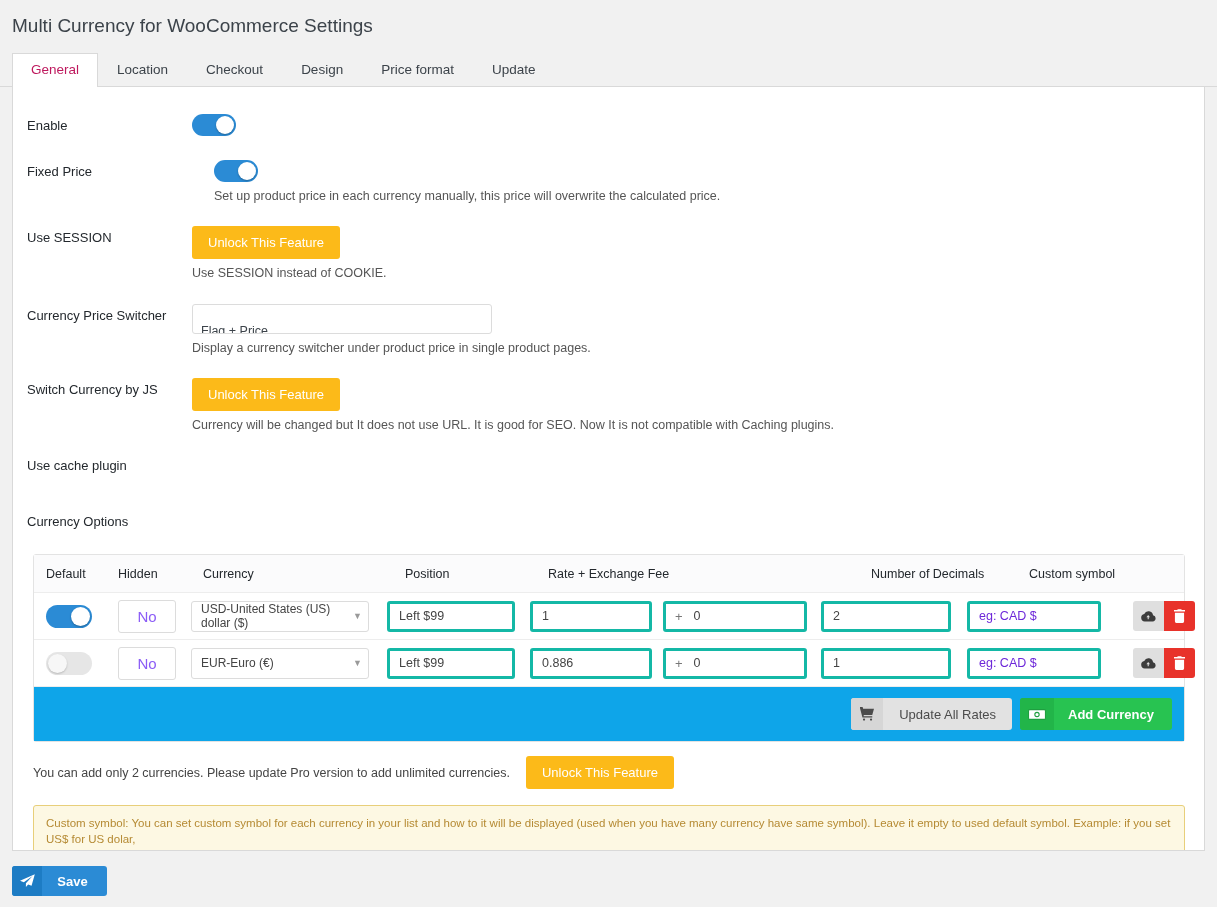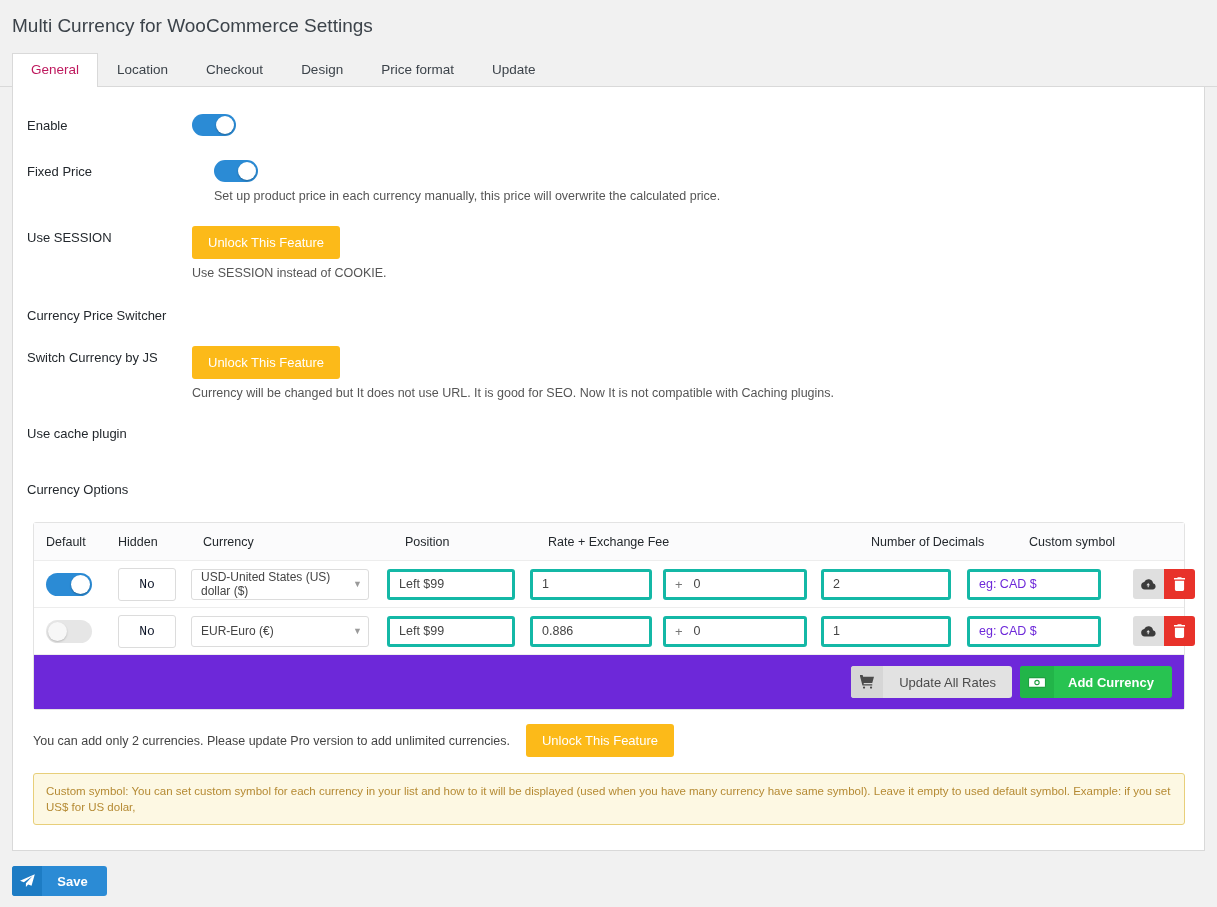"Flag + Price" div.setting-control { html: none -> <div> <div> <span>Flag + Price</span> </div> <div>Display a currency switcher under product price in single product pages.</div> </div> }
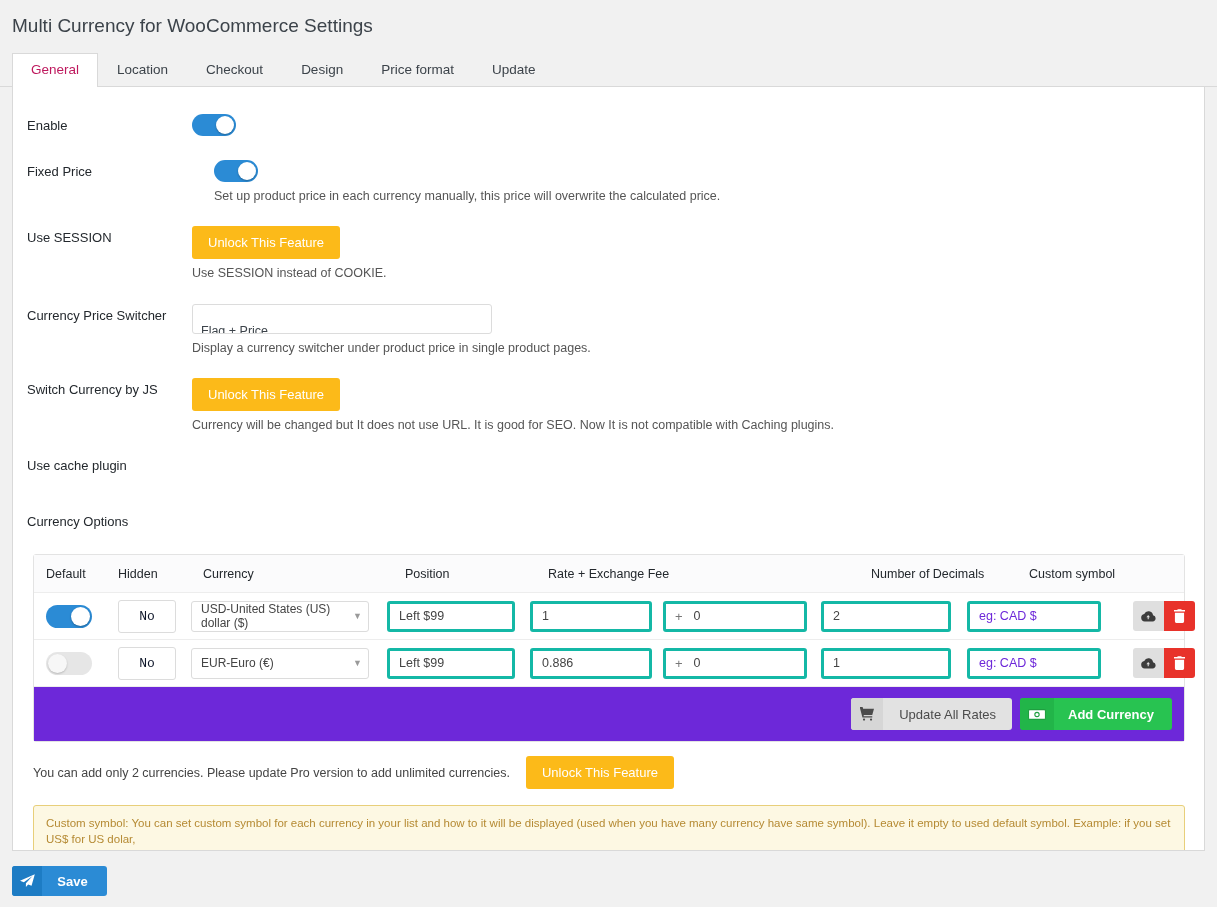"No" .nobox { color: #0f172a -> #8b5cf6; font-family: Liberation Mono, monospace -> none; font-size: 13px -> 15px }
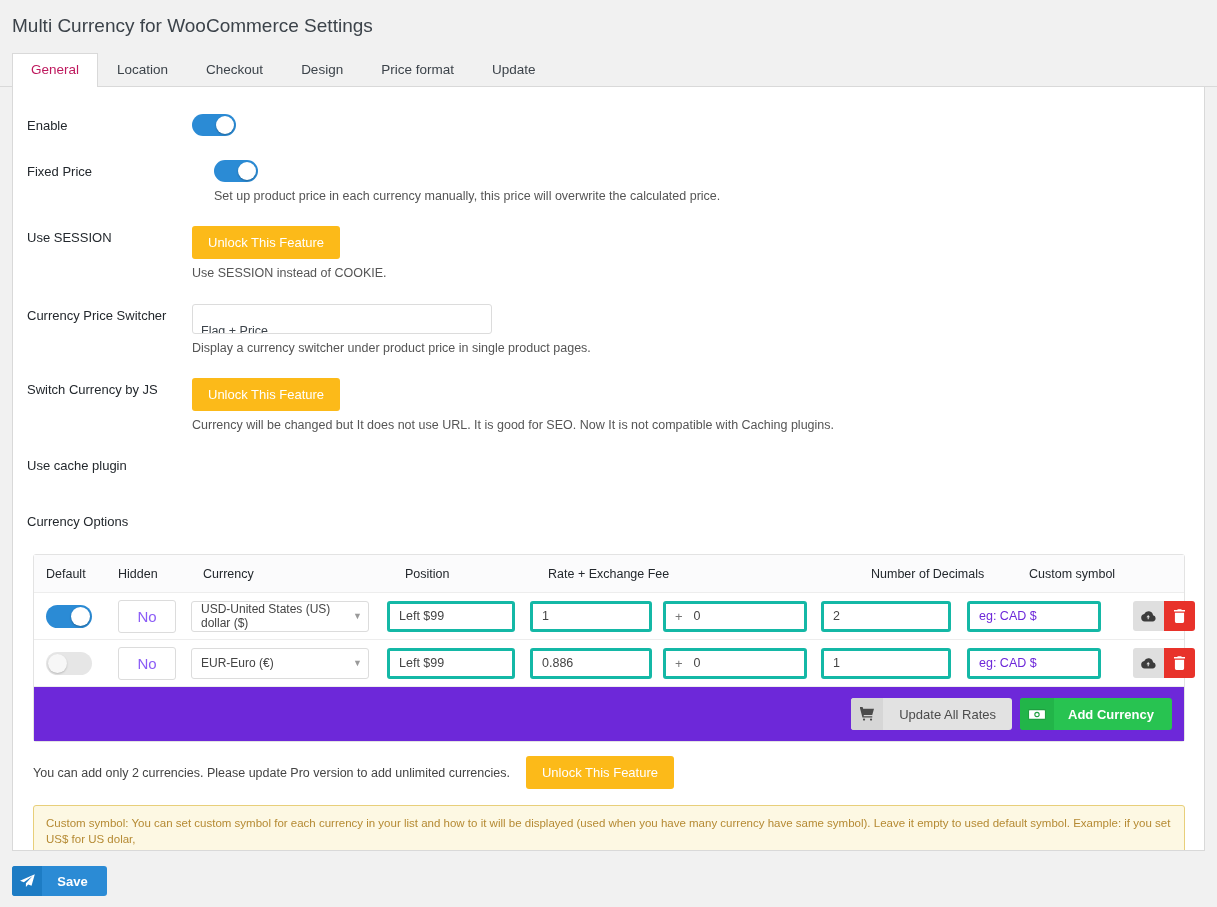"Update All Rates" .cur-foot { background: #6d28d9 -> #0ea5e9 }
